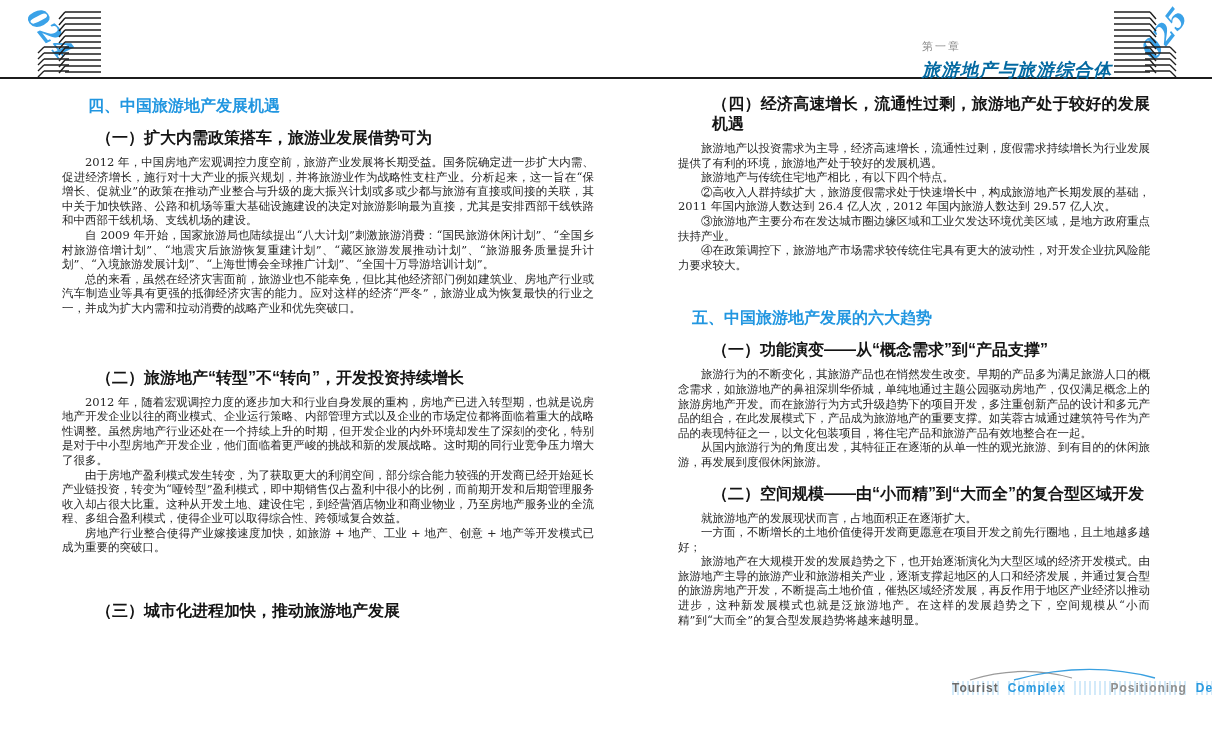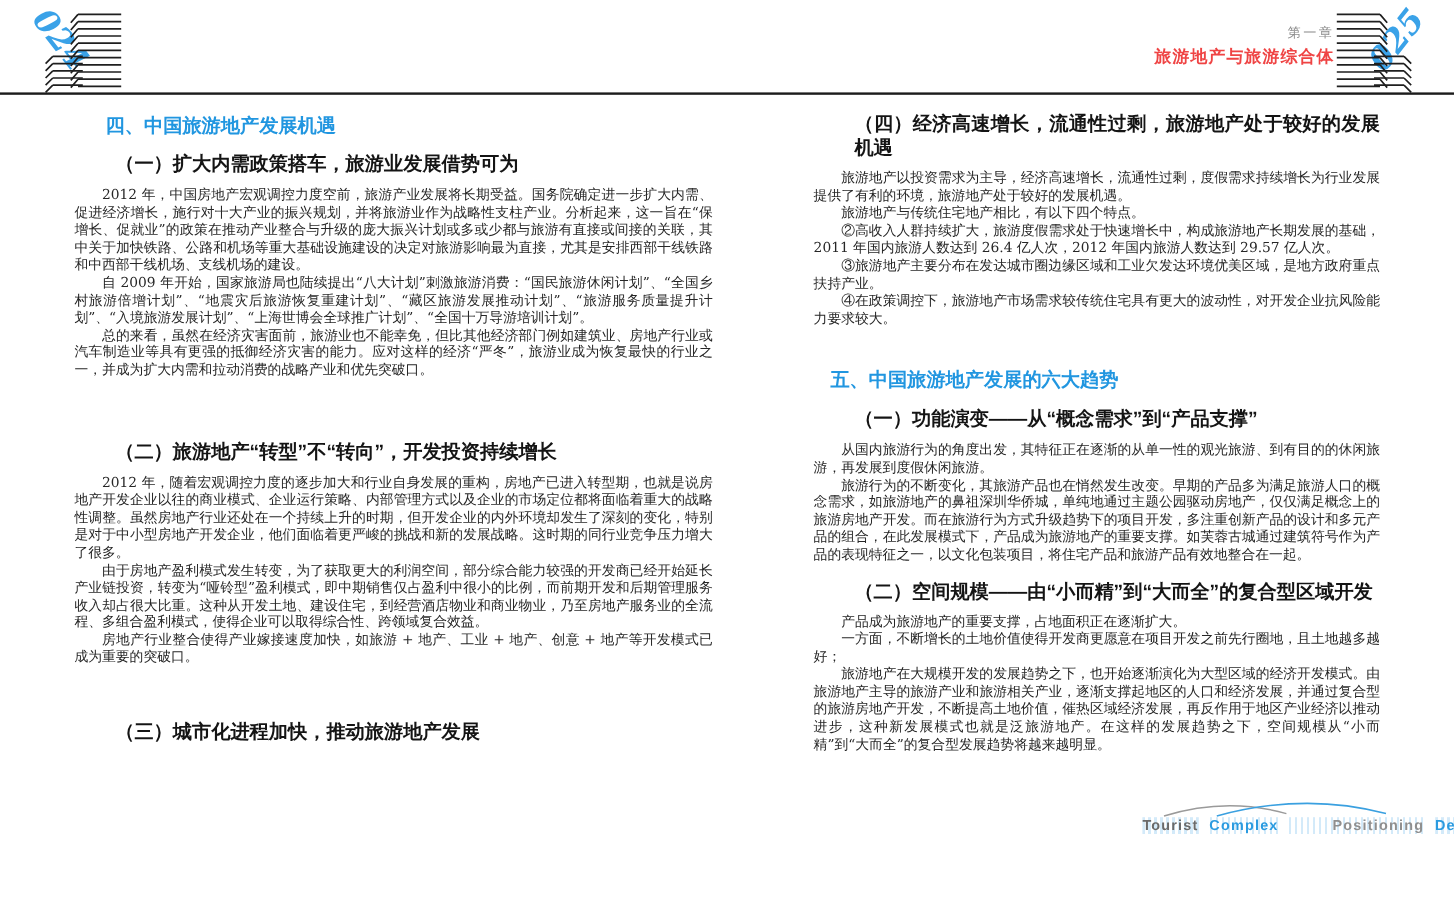"第一章" .chapter { text-align: right -> none; top: 20px -> 39px }
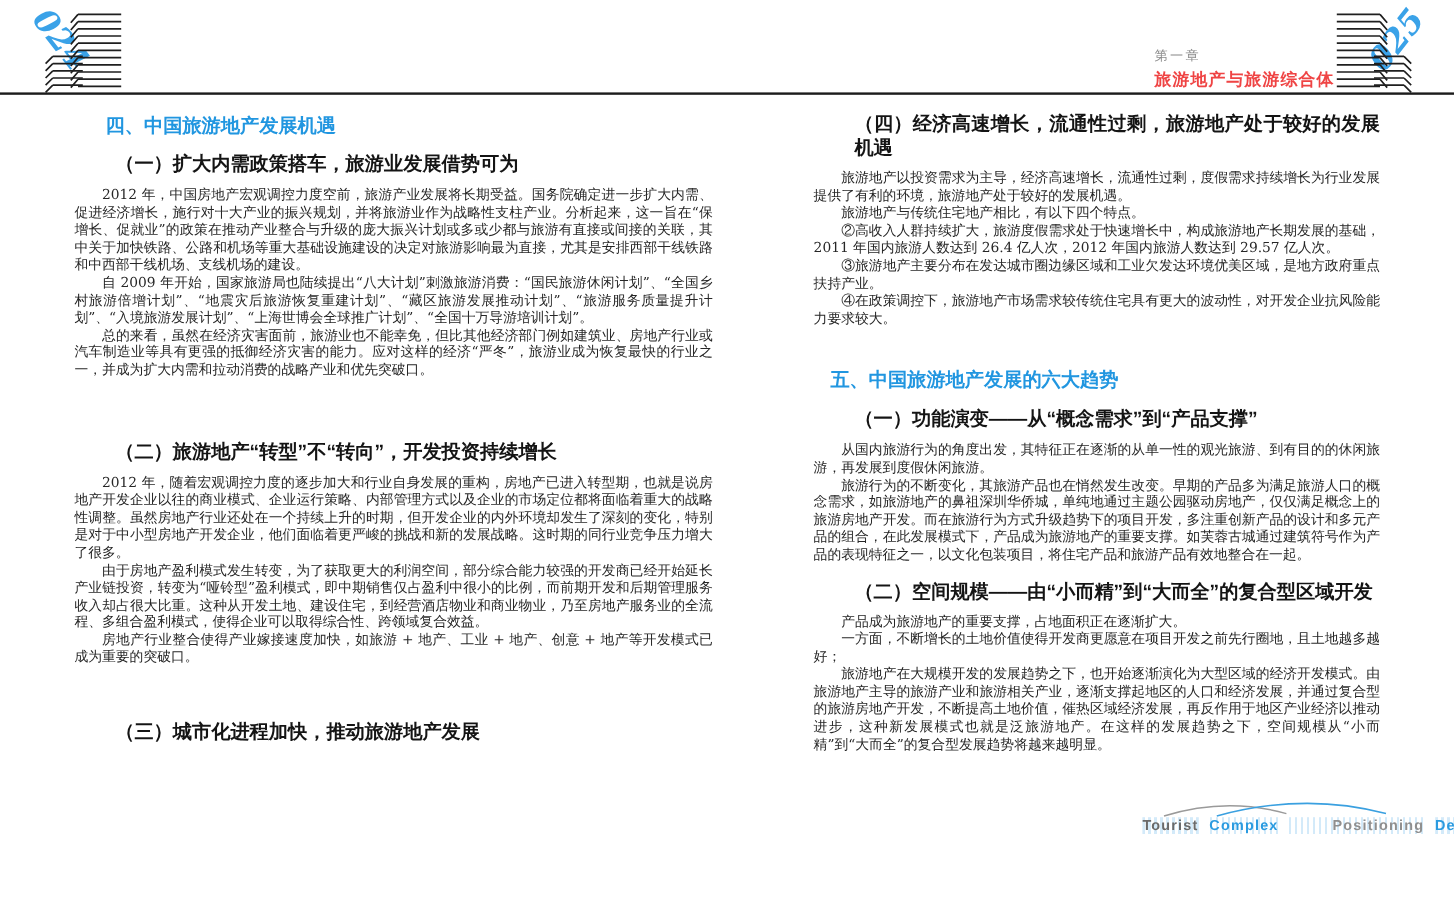"旅游地产与旅游综合体" .chapter-title { color: #ef4444 -> #0369a1; font-size: 14px -> 18px; font-style: none -> italic }
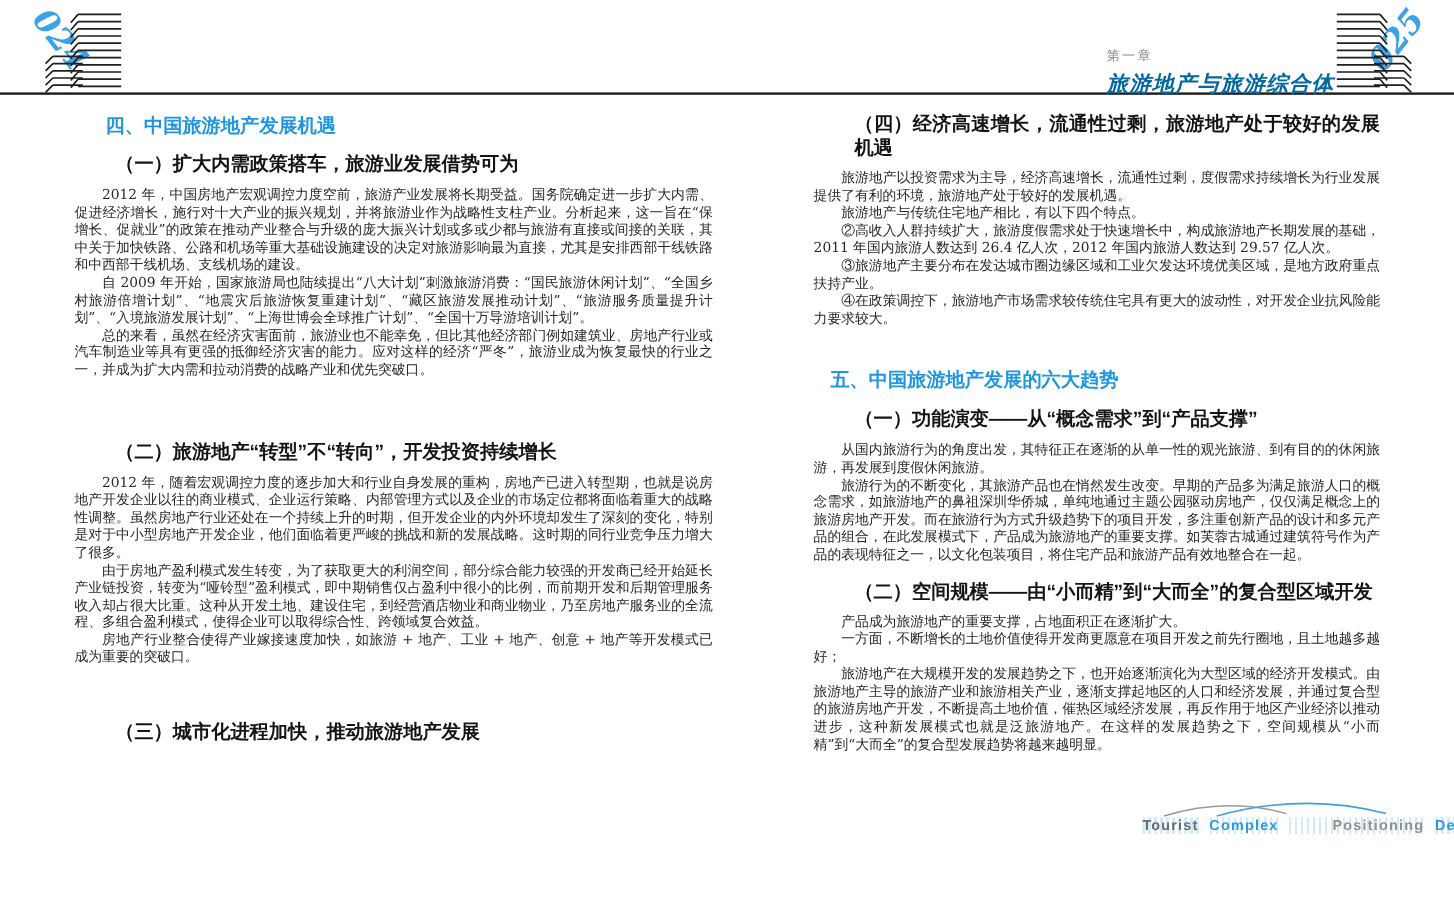"从国内旅游行为的角度出发，其特征正在逐渐的从单一性的观光旅游、到有目的的休闲旅游" p { order: before "旅游行为的不断变化，其旅游产品也在悄然发生改变。早期的产品多为满足旅游人口的概念" -> after "旅游行为的不断变化，其旅游产品也在悄然发生改变。早期的产品多为满足旅游人口的概念" }
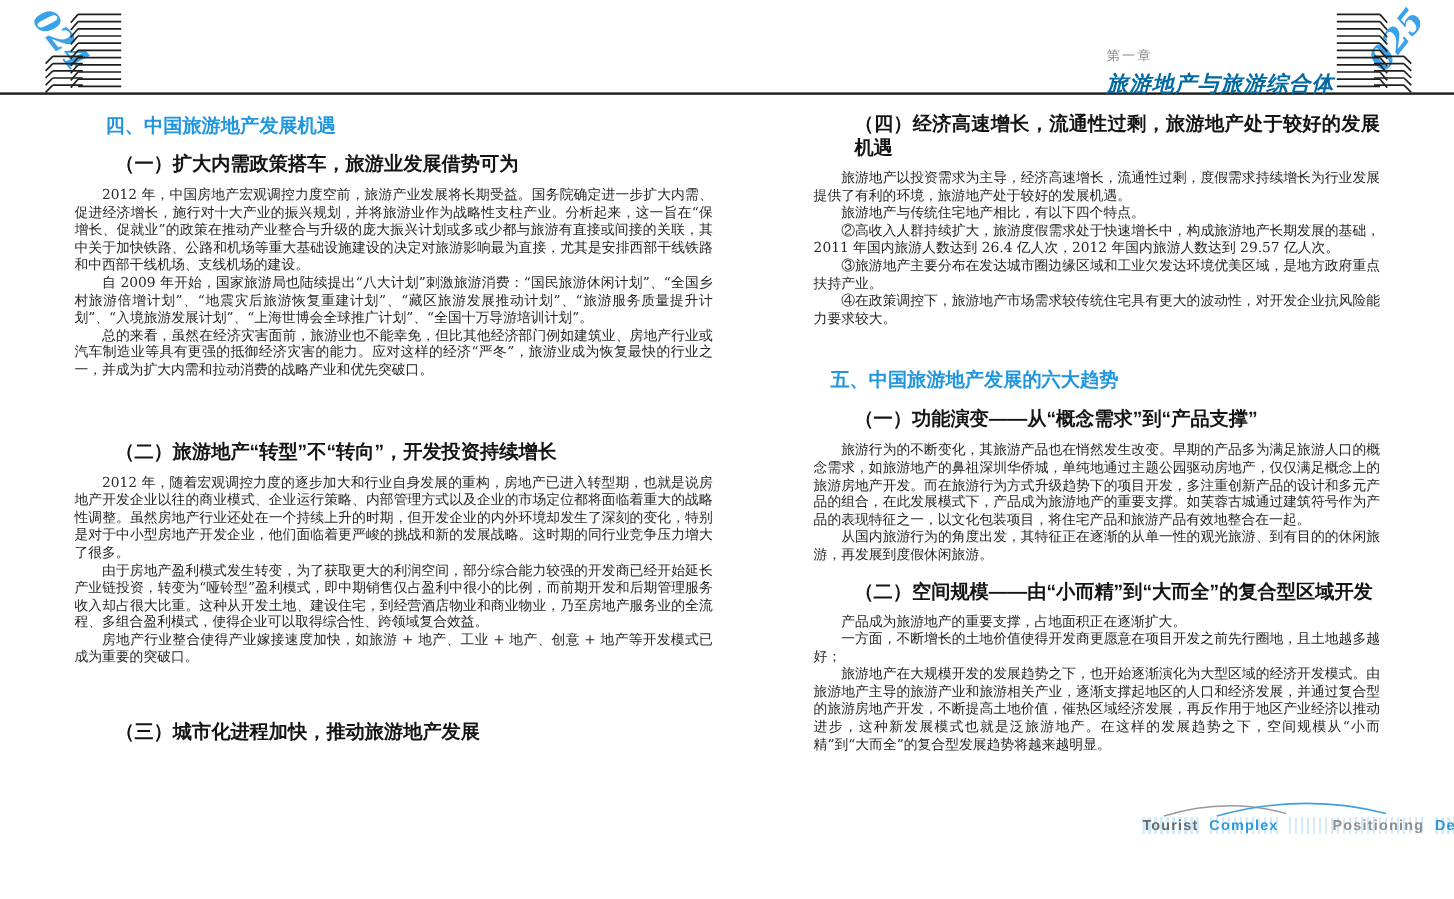"产品成为旅游地产的重要支撑，占地面积正在逐渐扩大。" p { text: 产品成为旅游地产的重要支撑 -> 就旅游地产的发展现状而言 }
